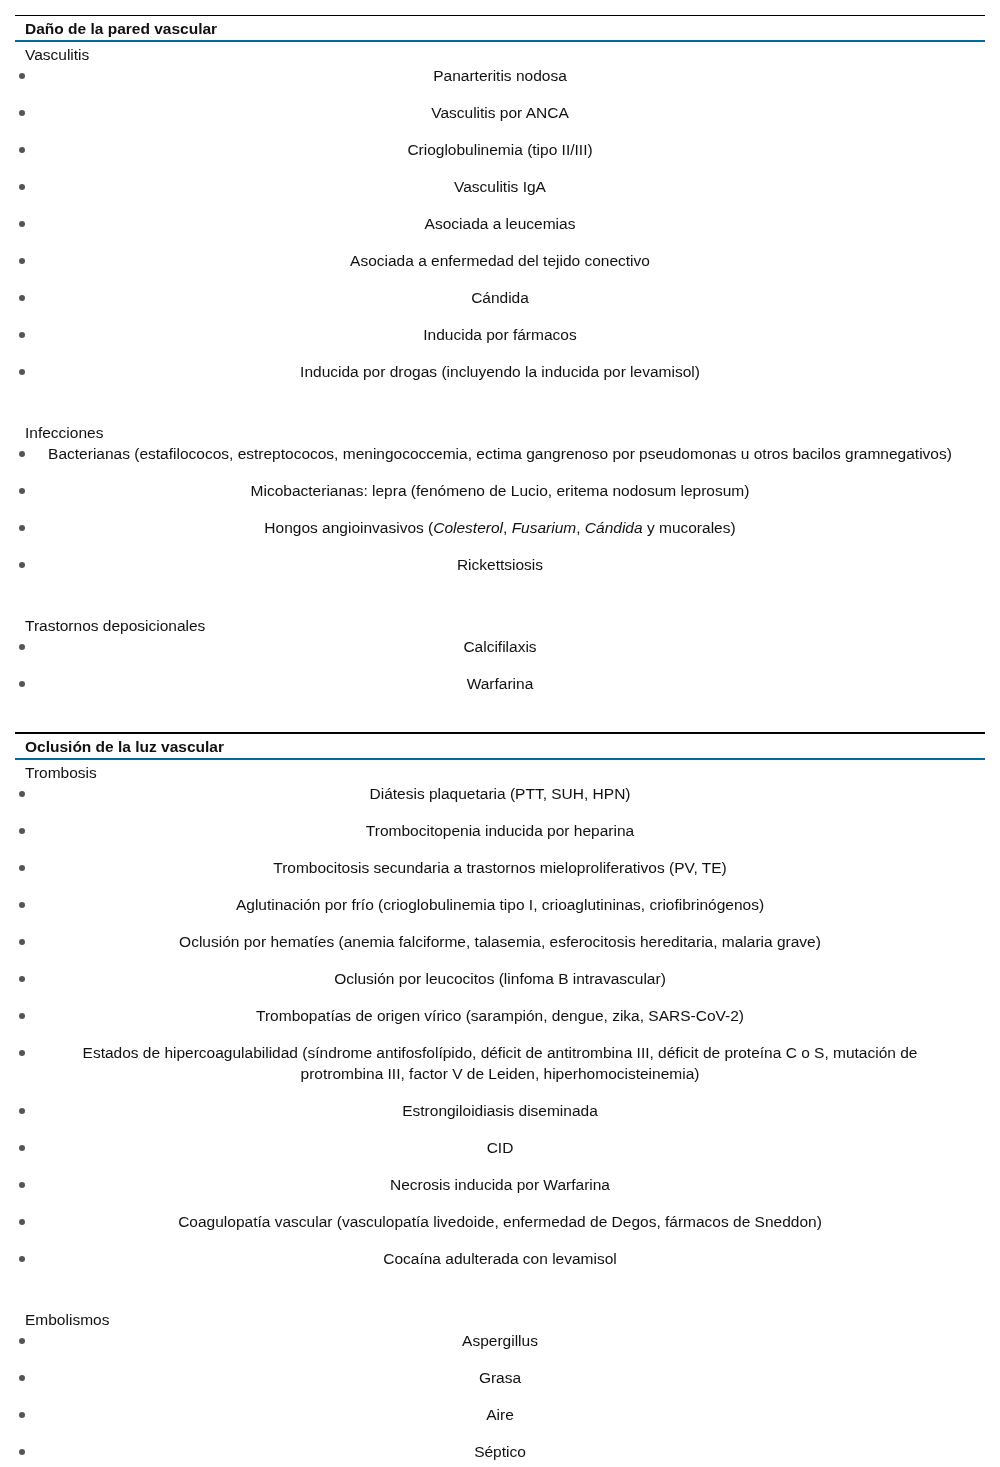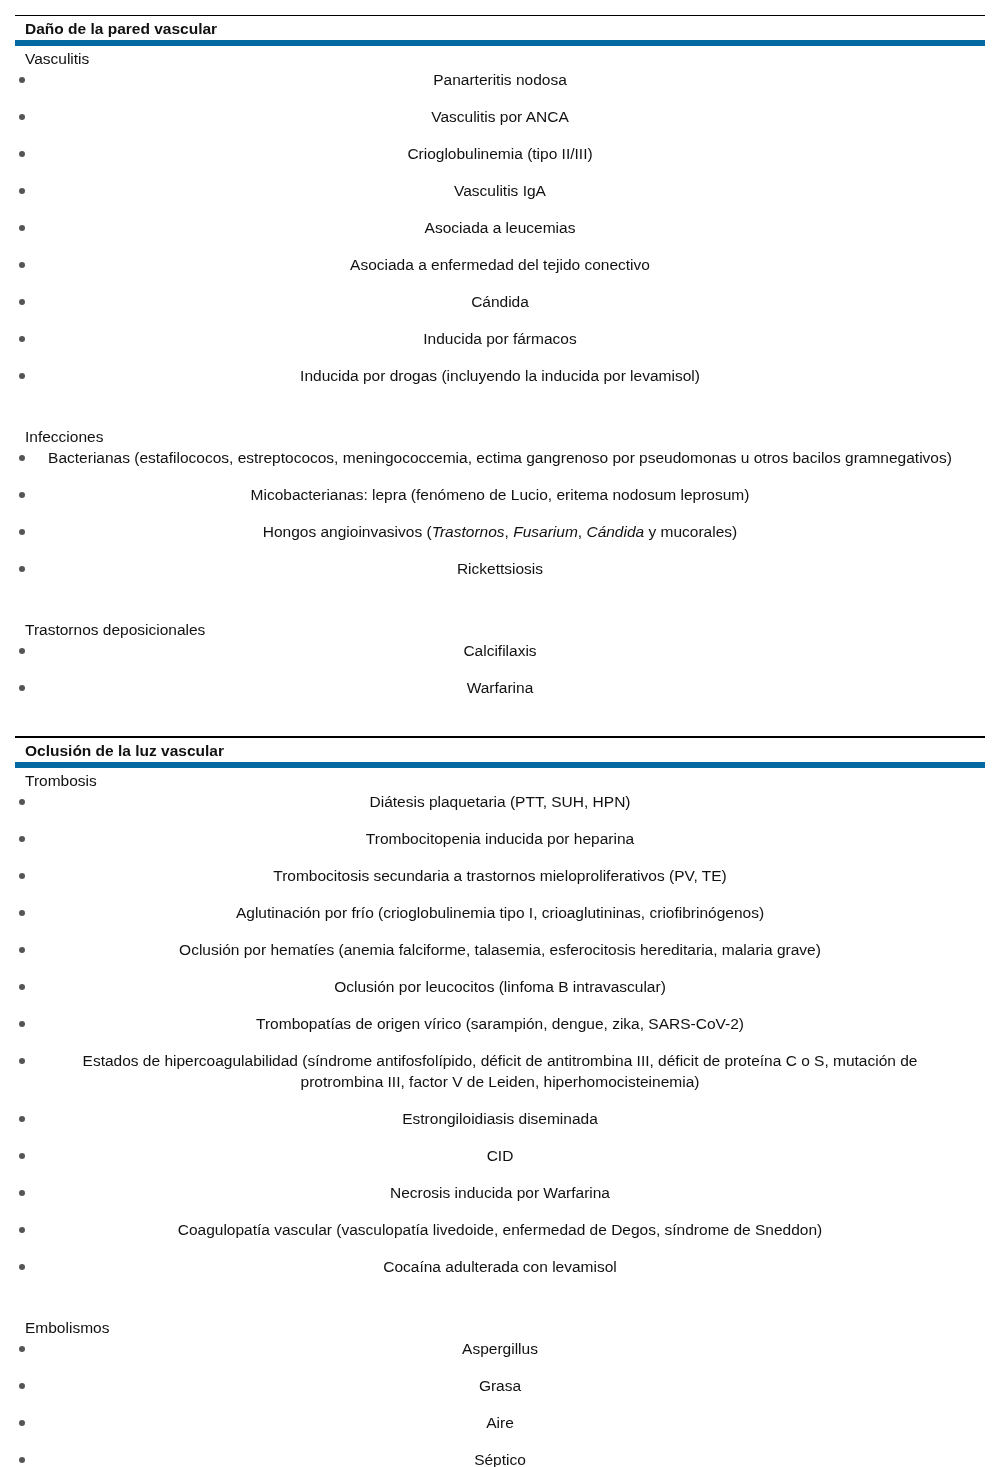"Daño de la pared vascular" .section-header { border-bottom: 6px solid #0369a1 -> 2px solid #0369a1 }
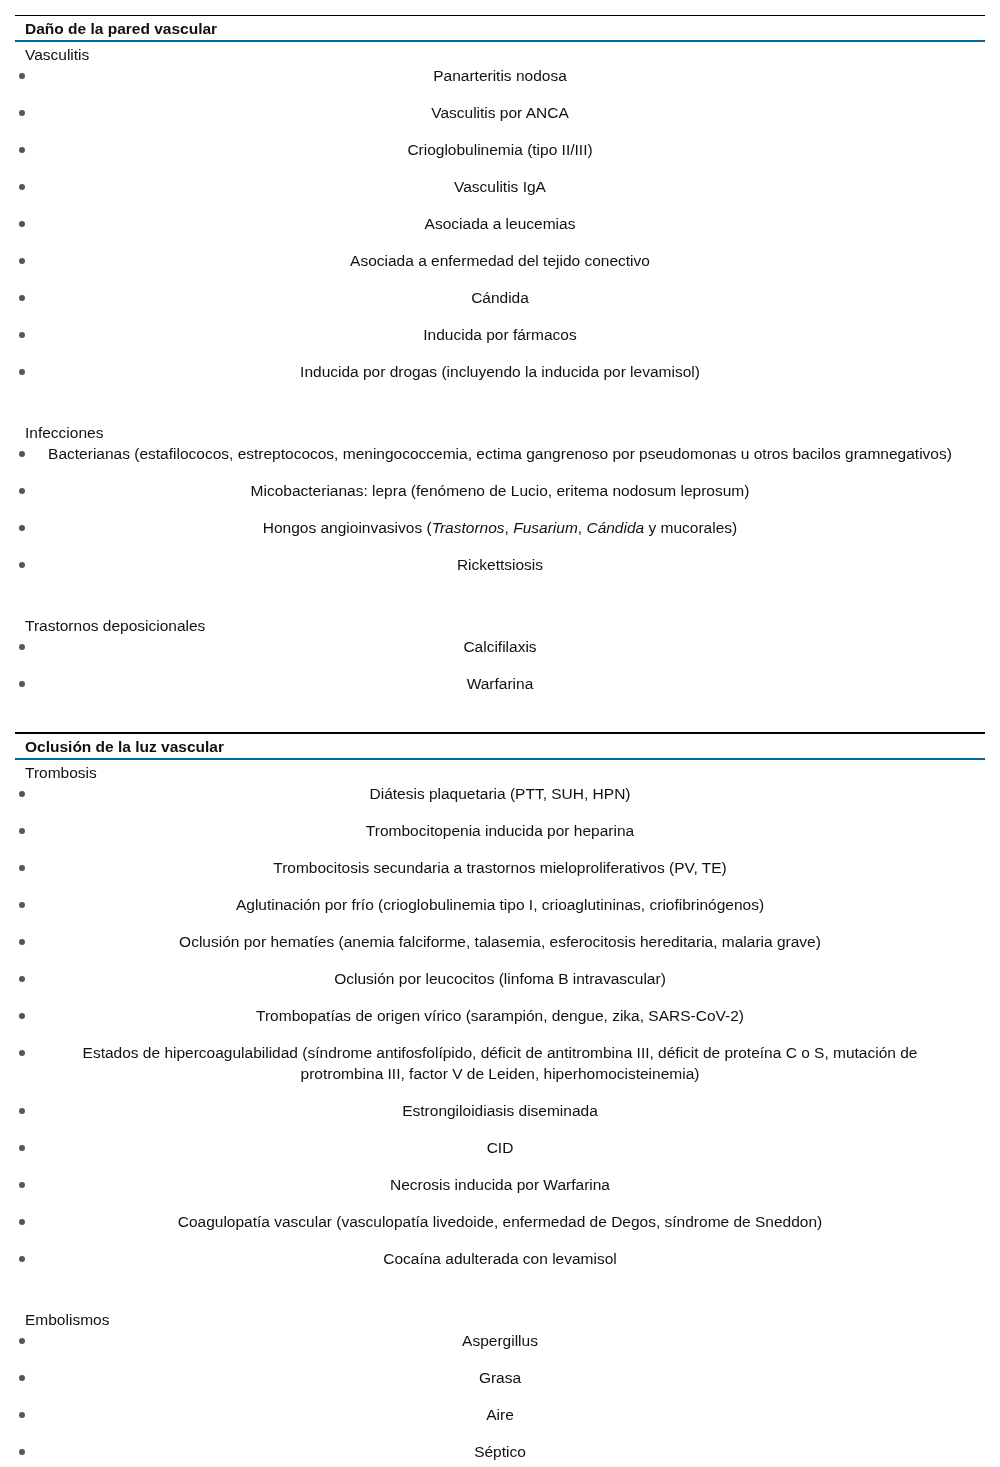"Trastornos" em { text: Trastornos -> Colesterol }
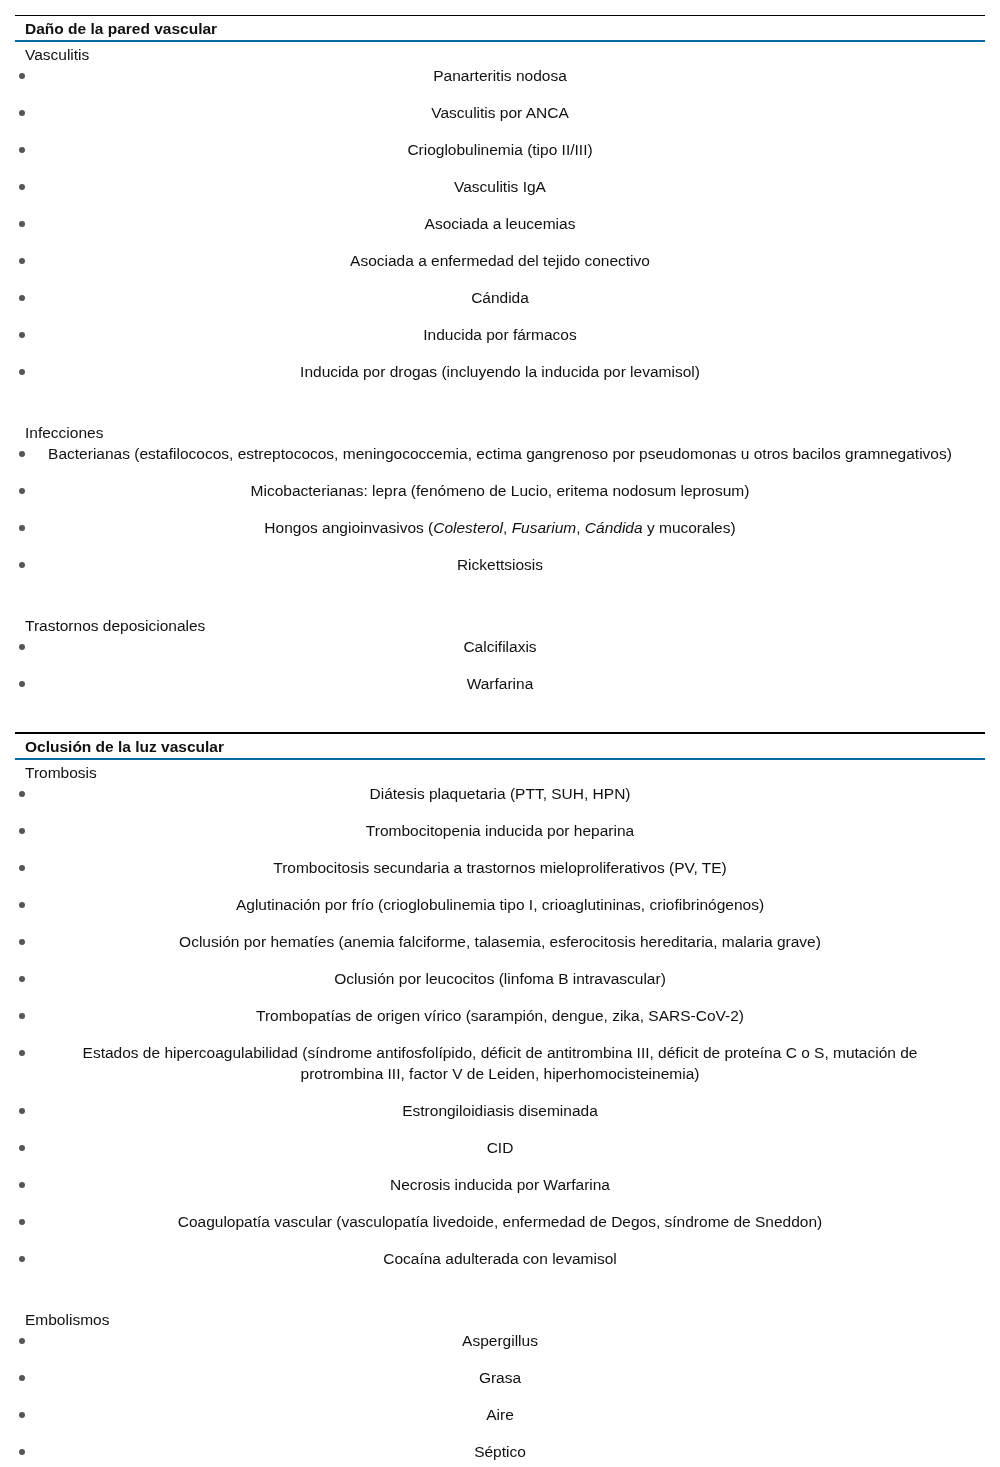"Coagulopatía vascular (vasculopatía" span { text: síndrome -> fármacos }
